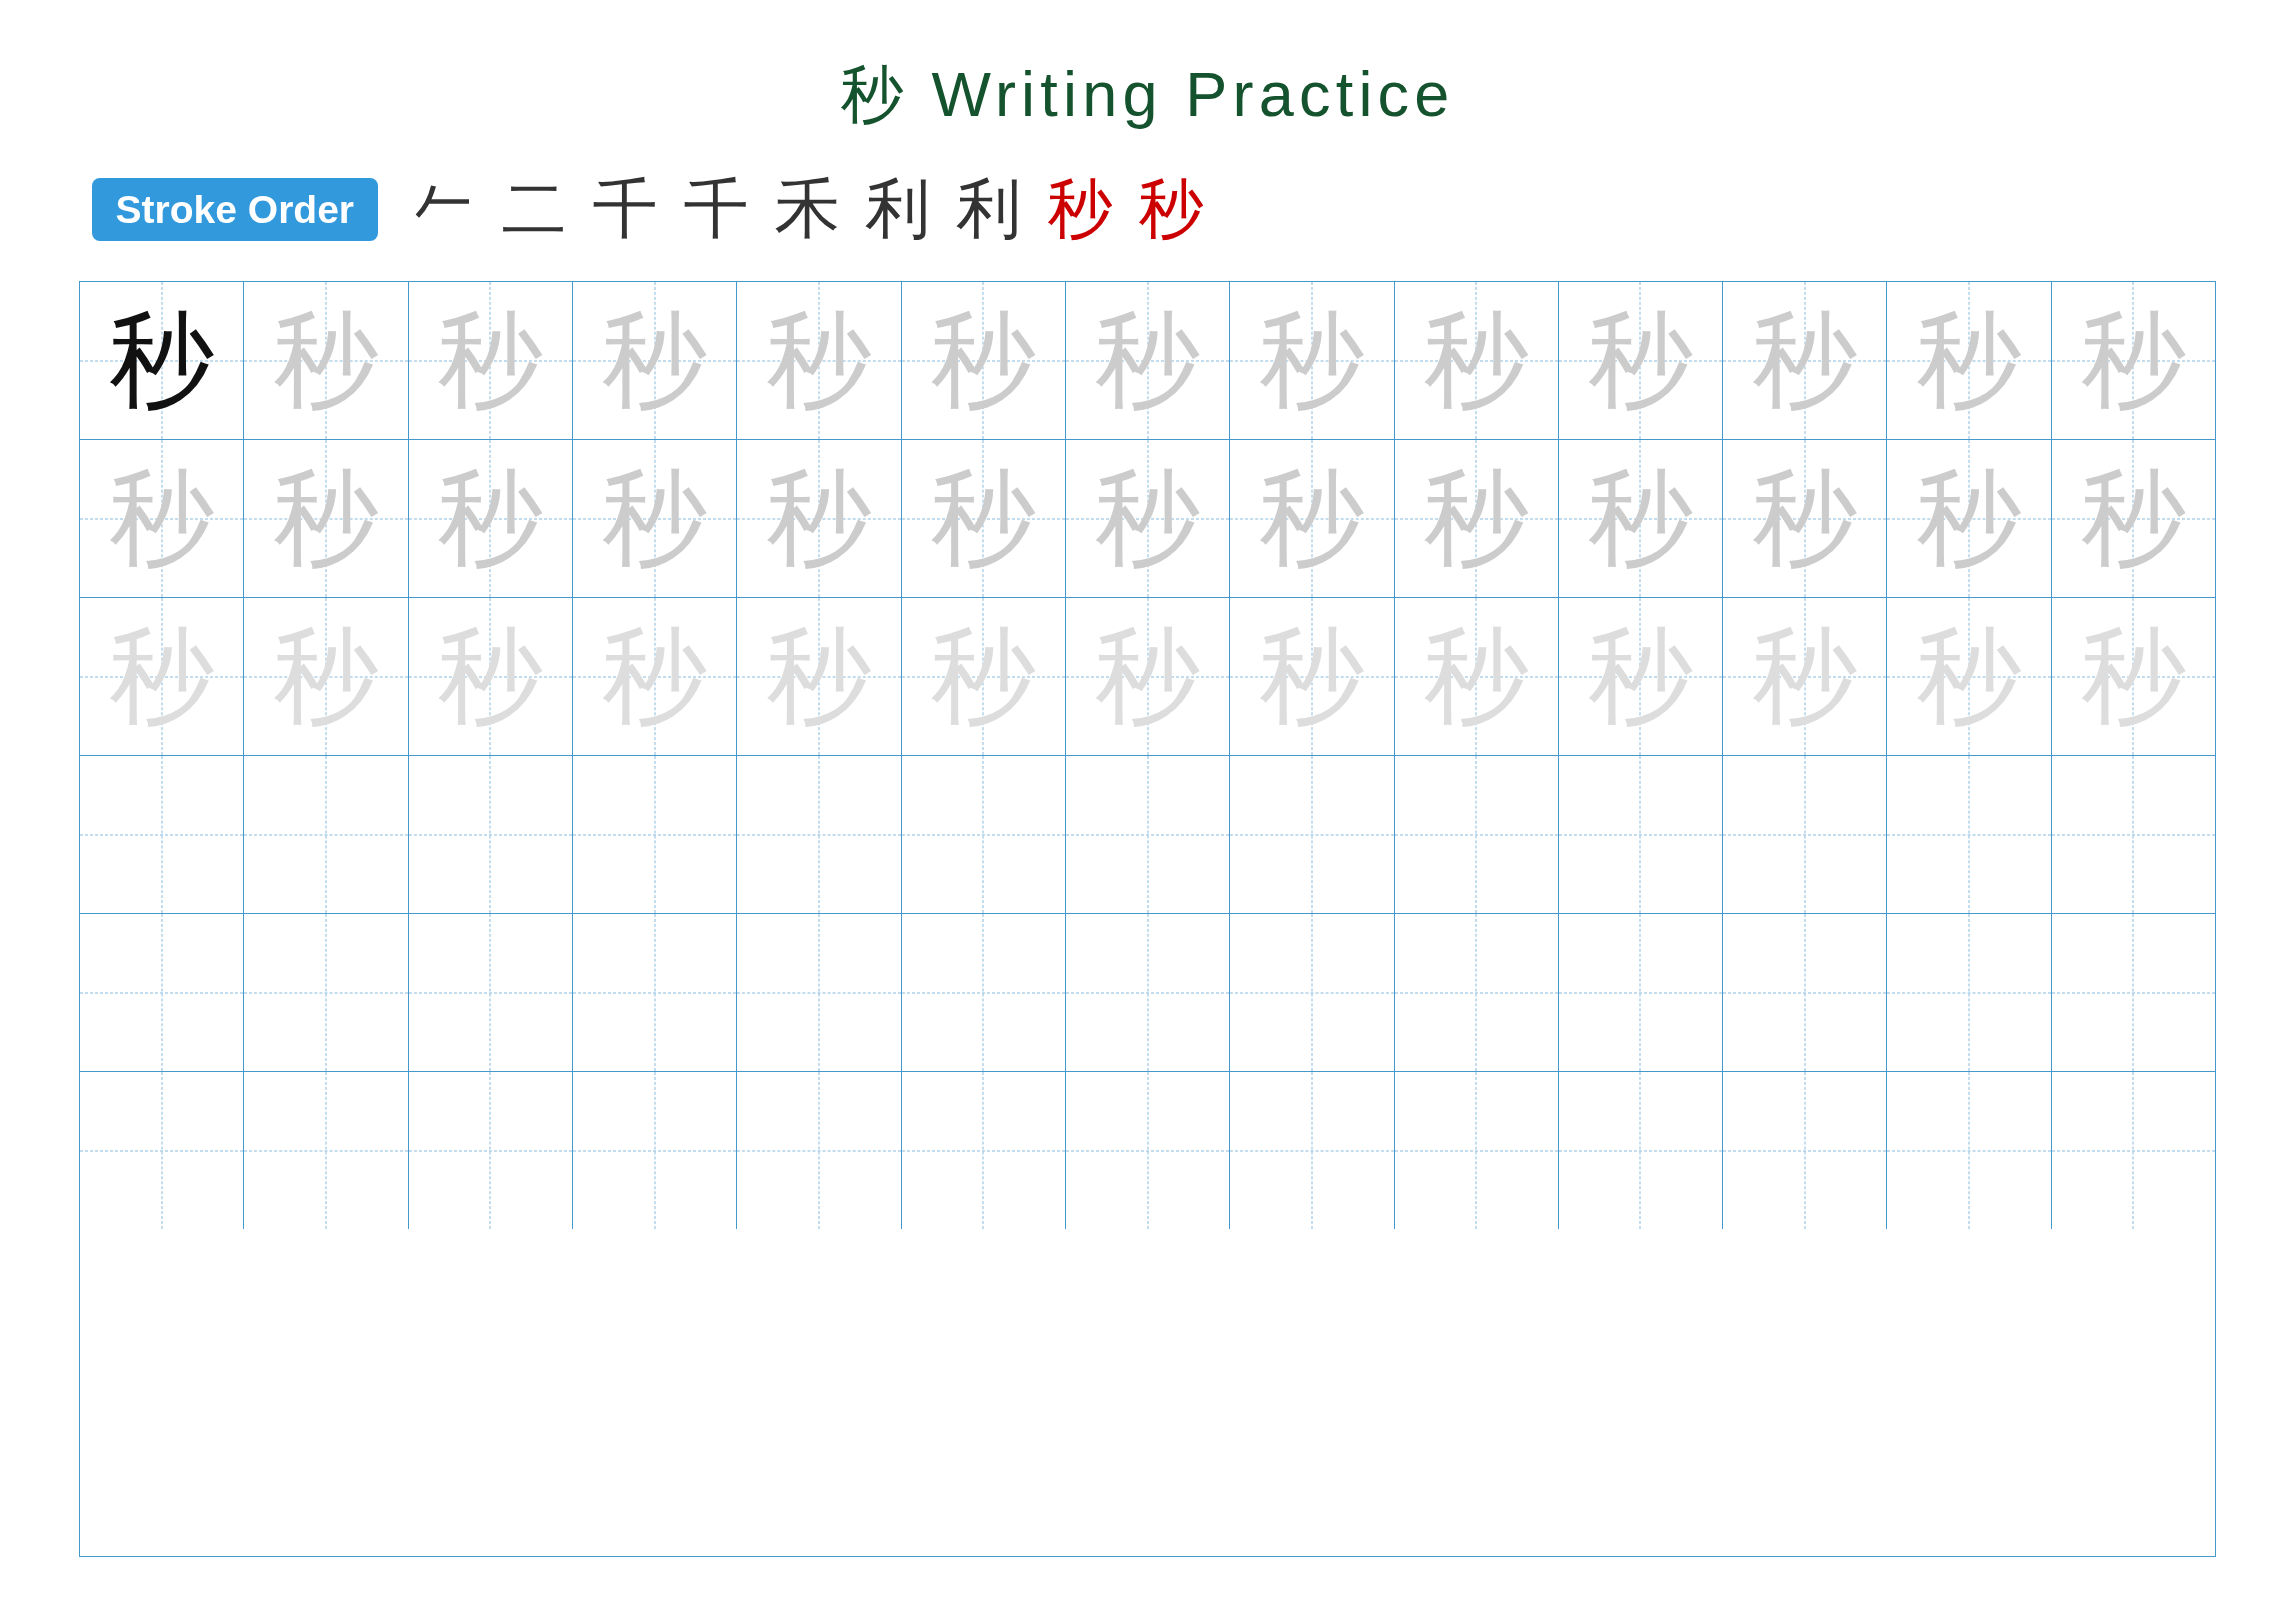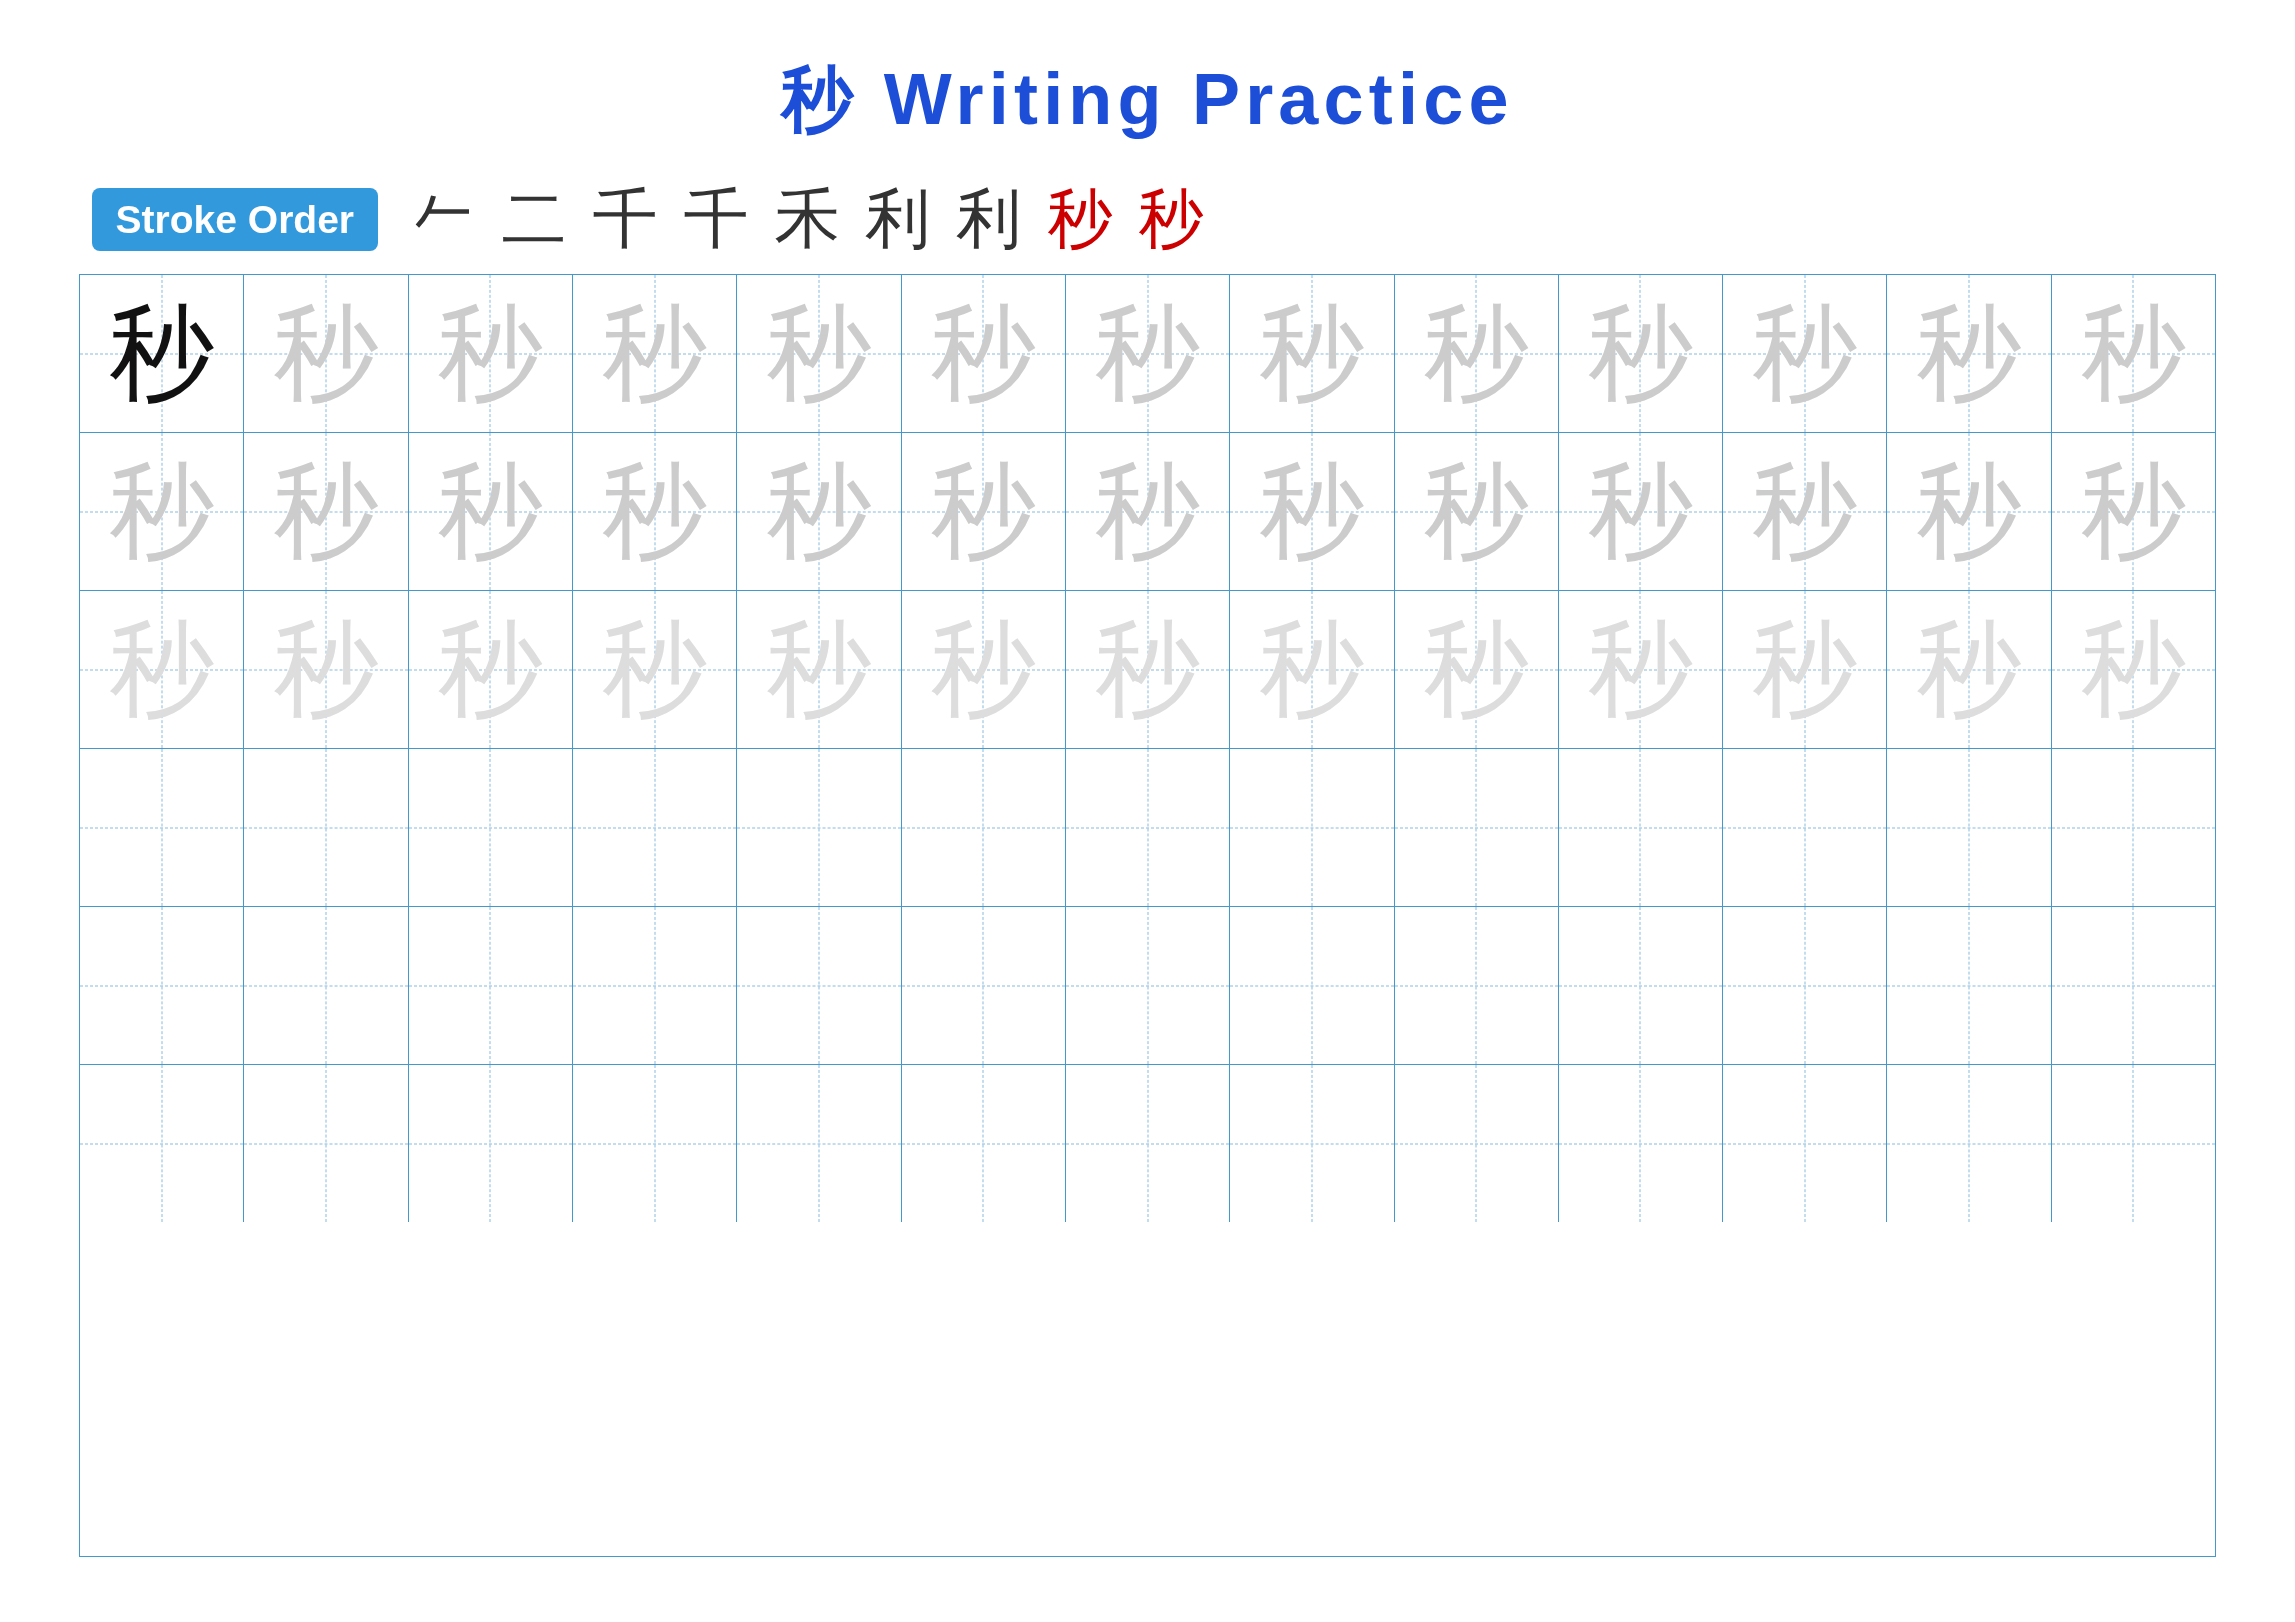"秒 Writing Practice" .title { color: #1d4ed8 -> #14532d; font-size: 72px -> 63px; font-weight: bold -> normal }
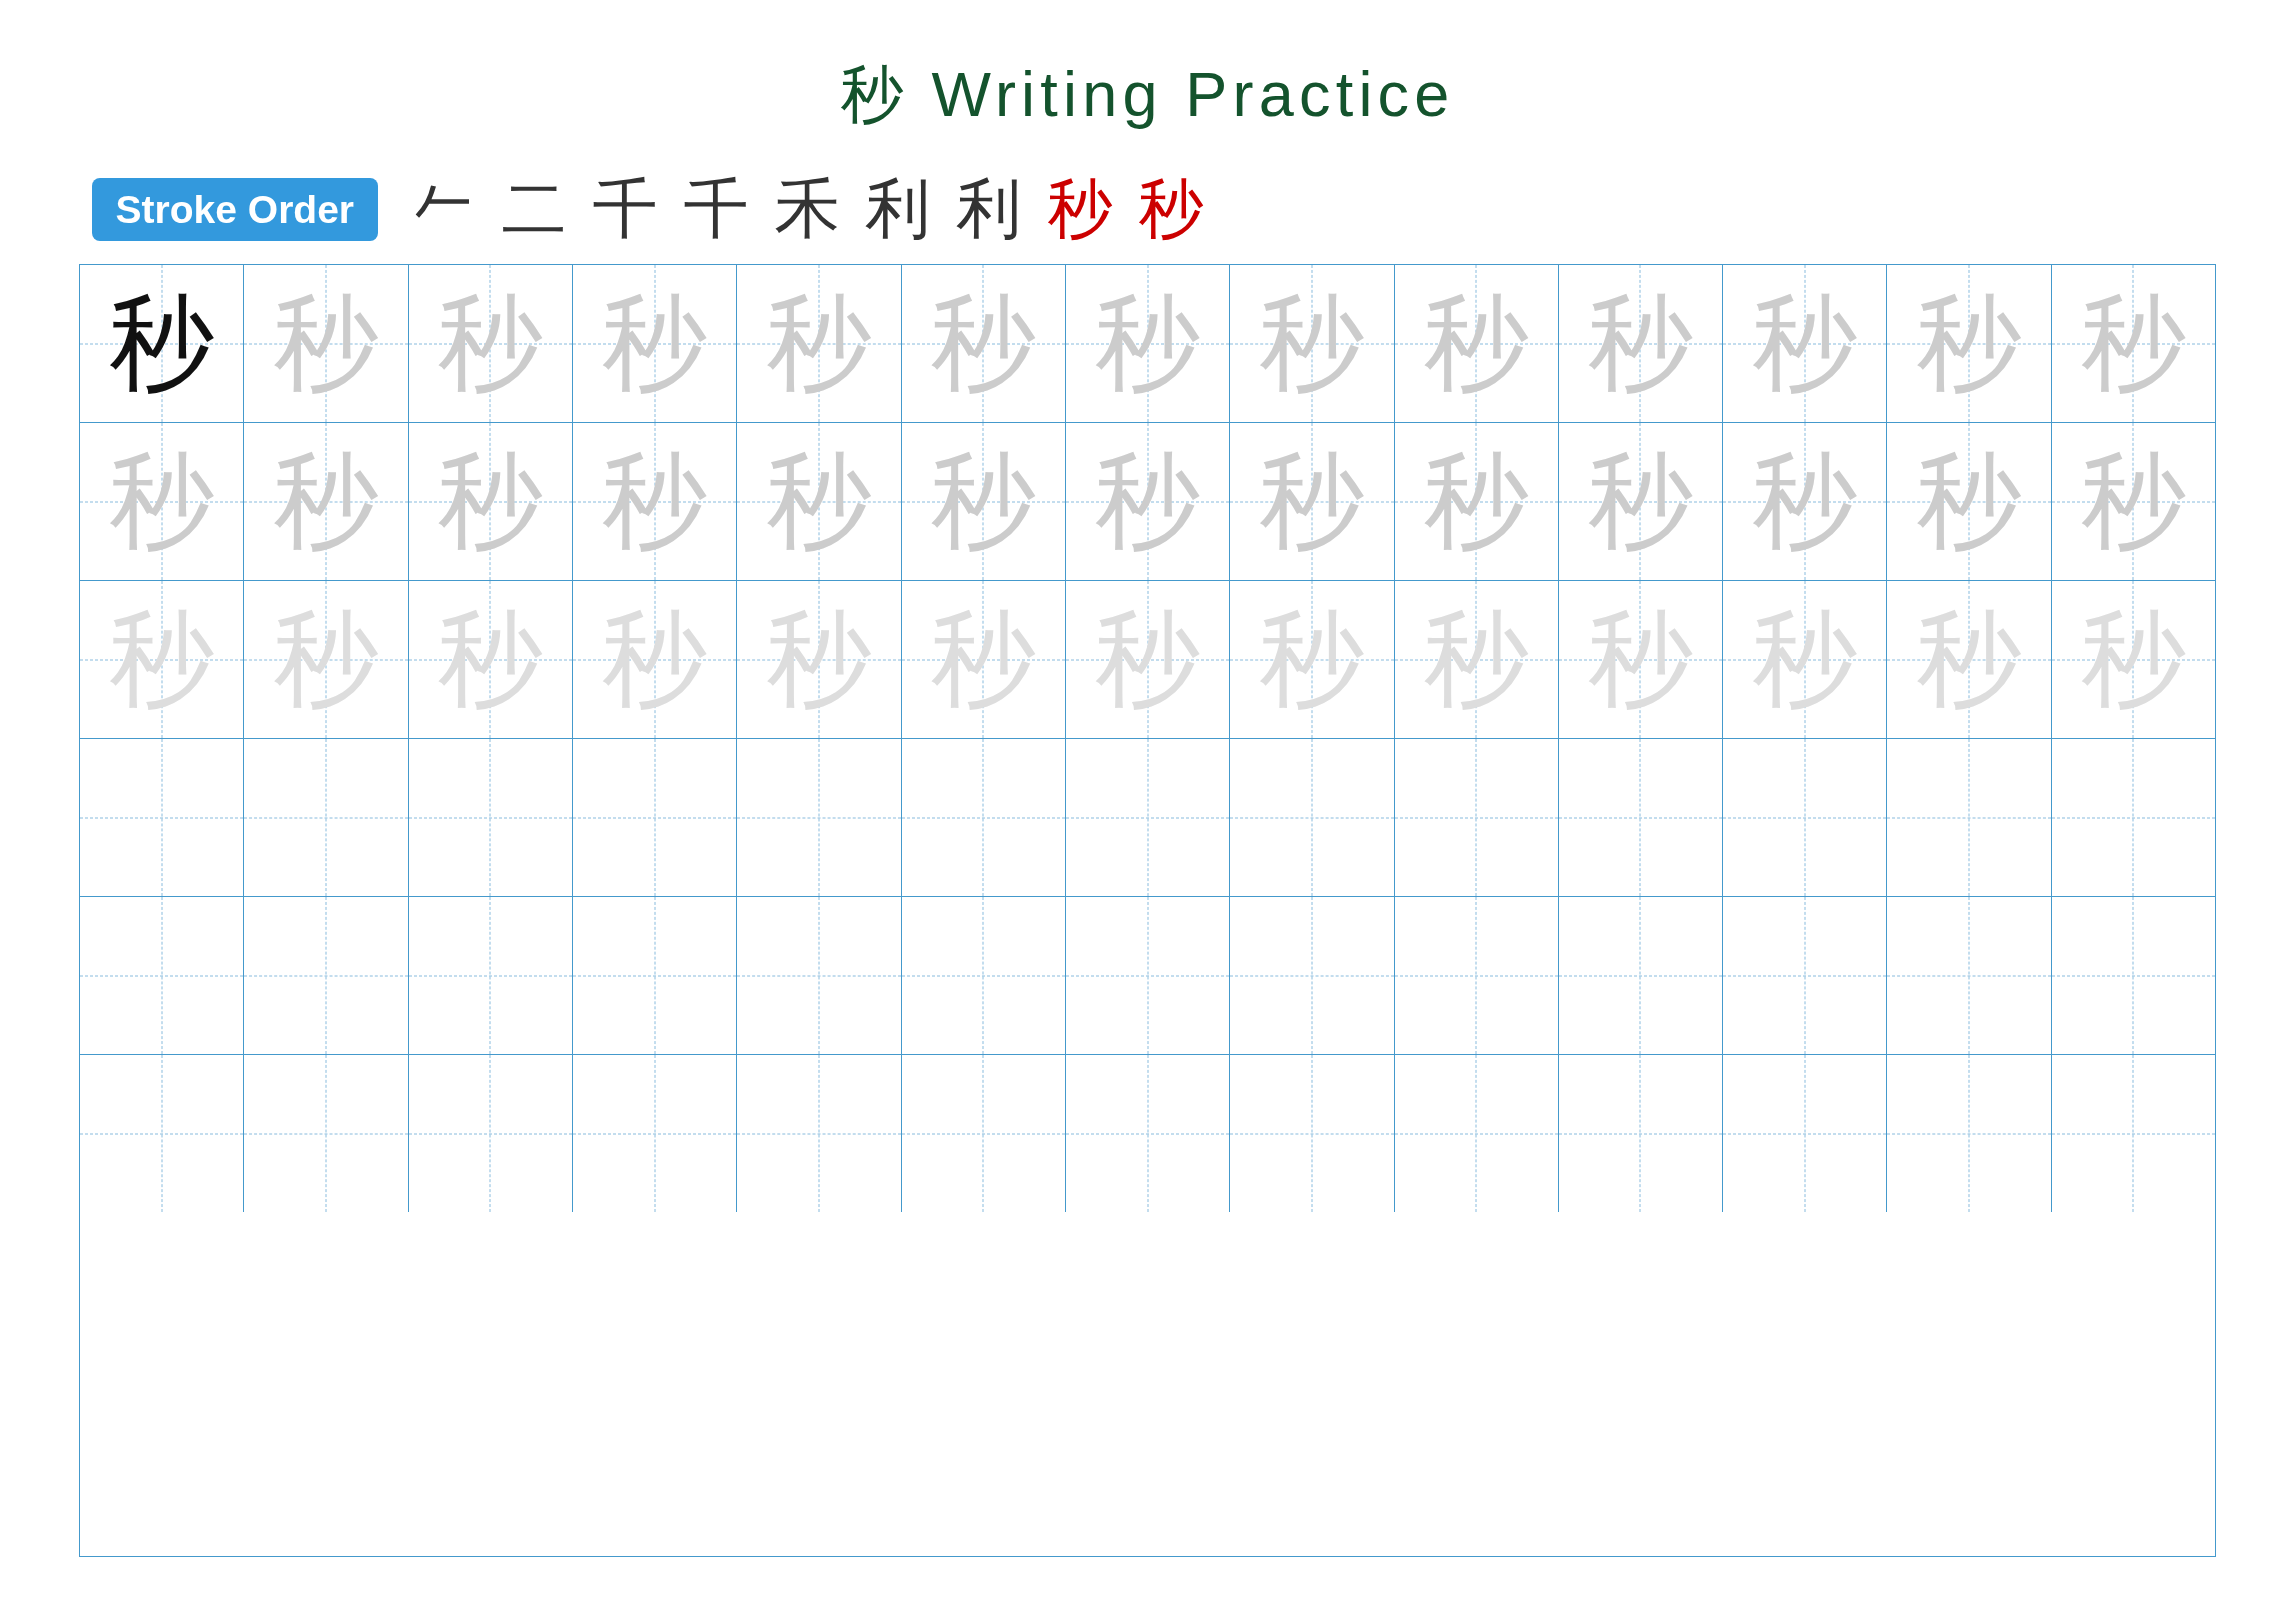"Stroke Order" .stroke-order-row { margin-bottom: 22px -> 39px }
